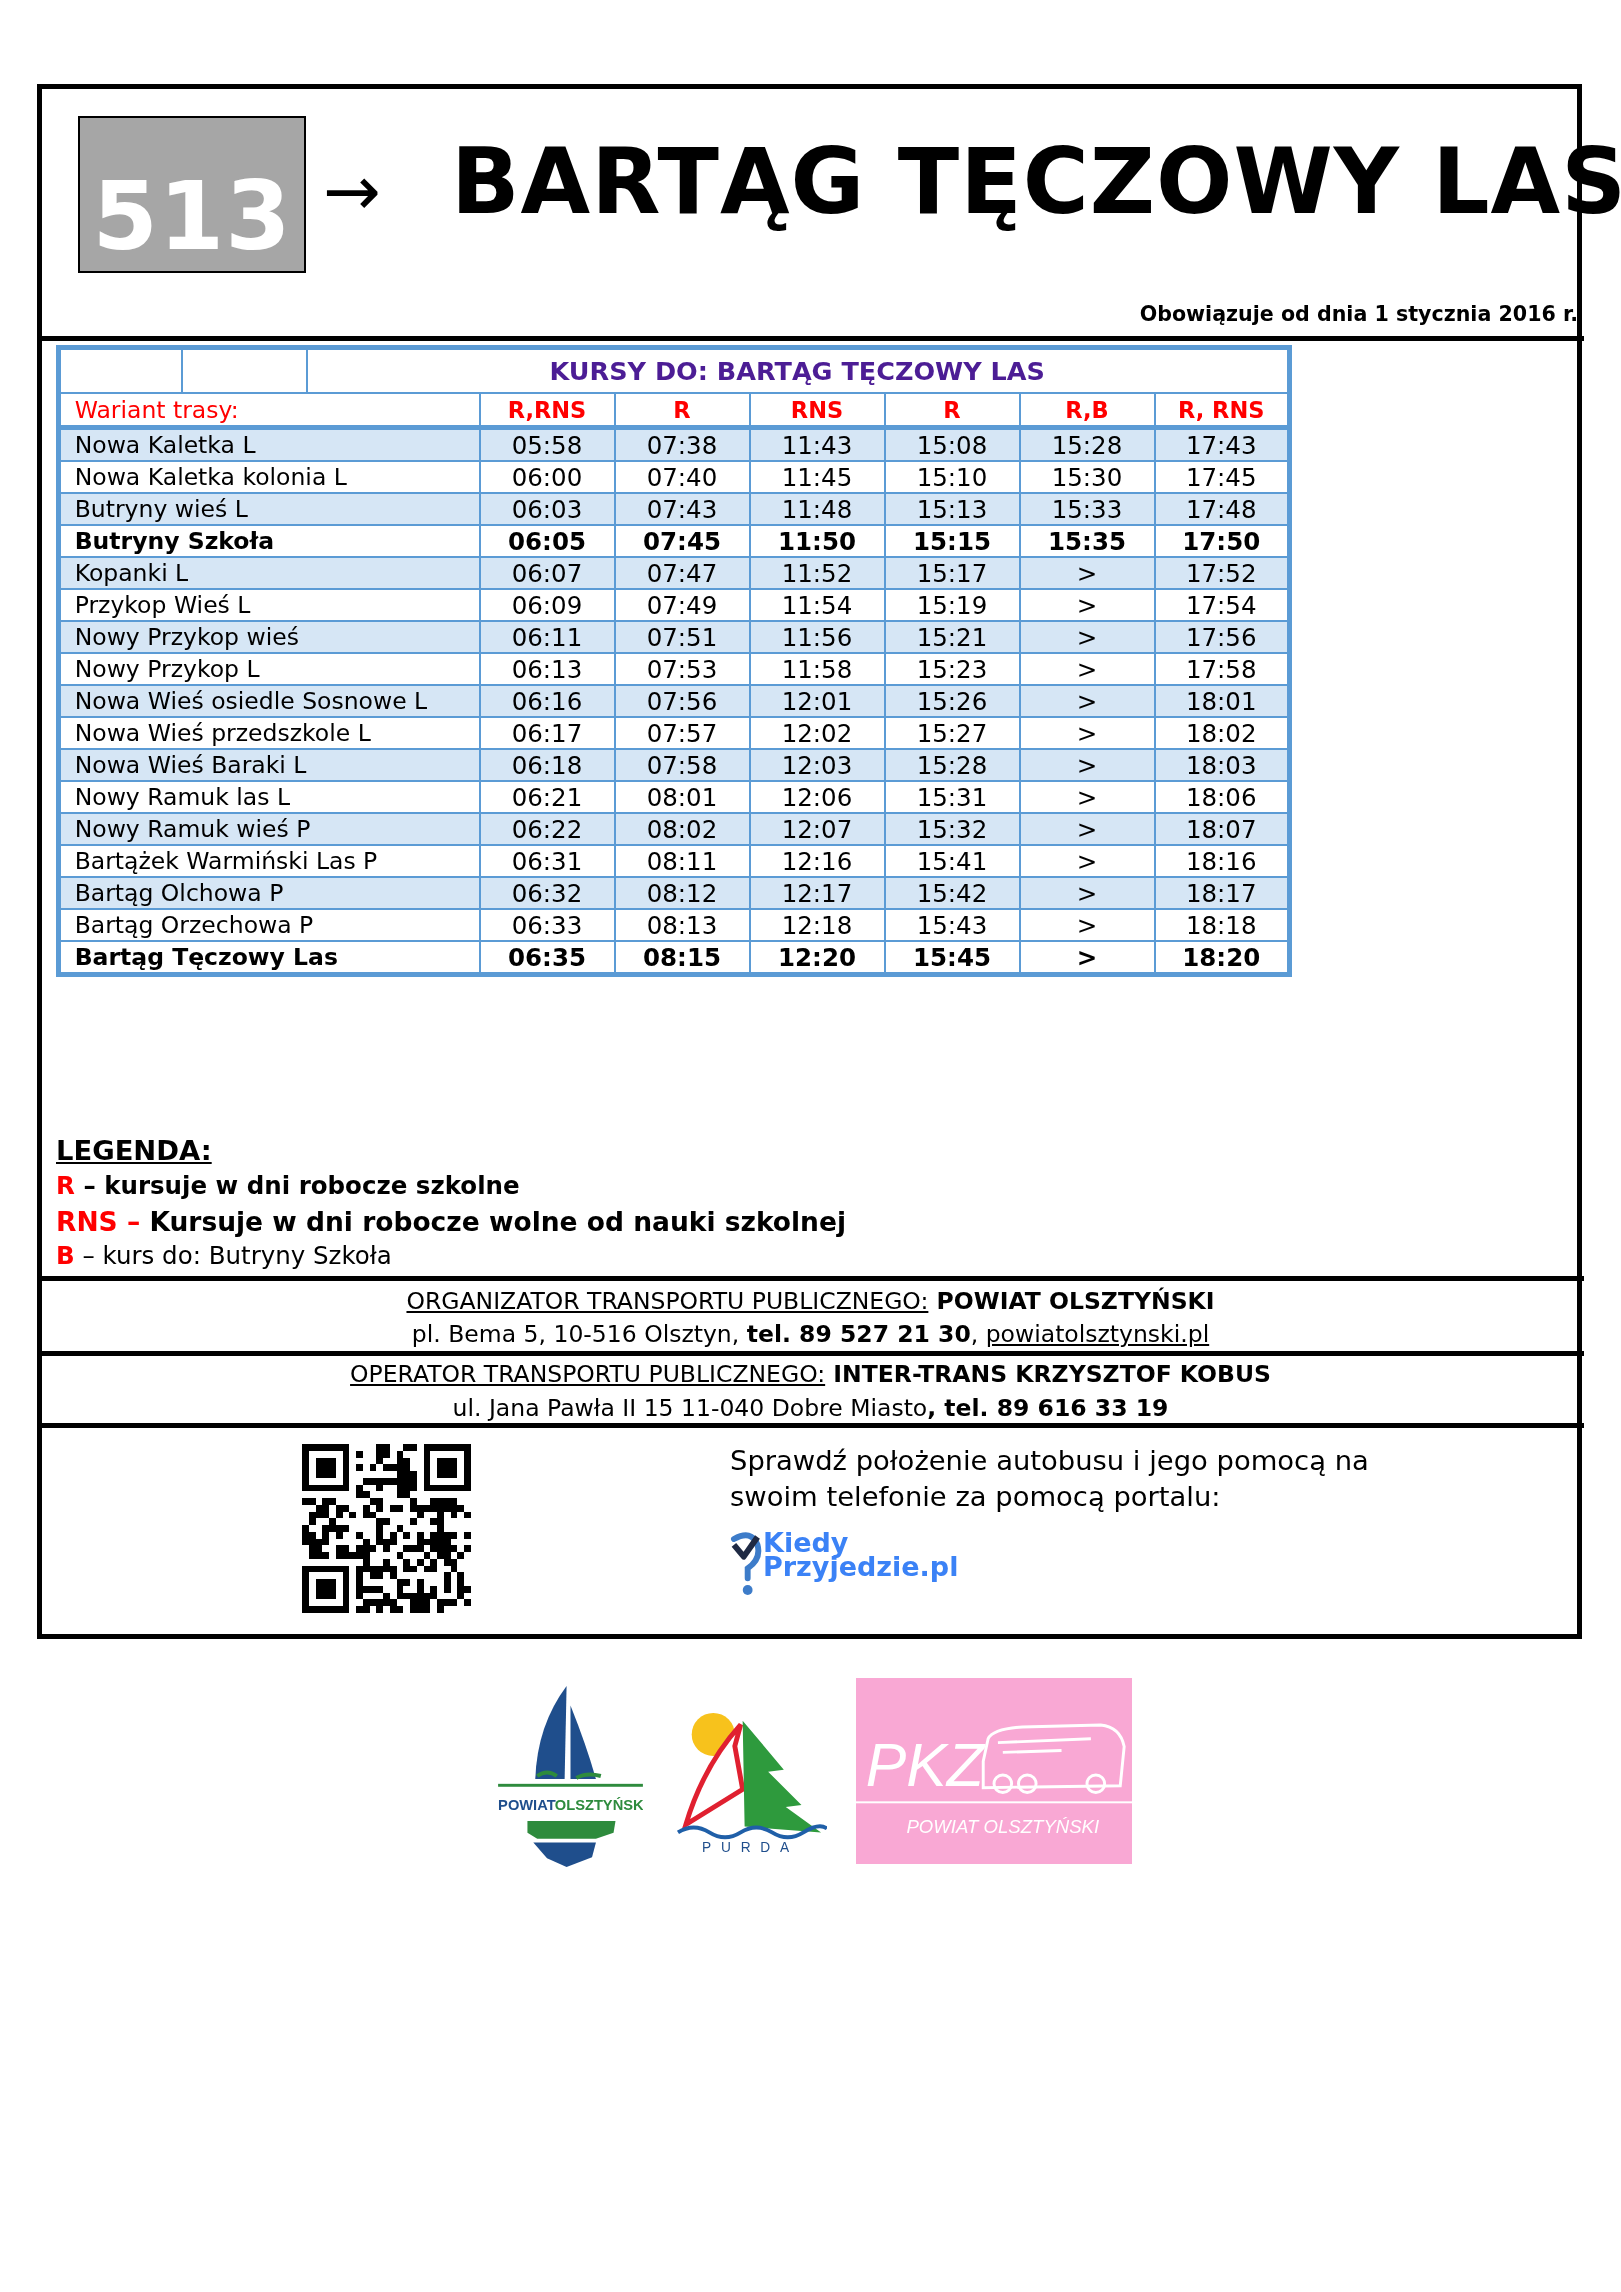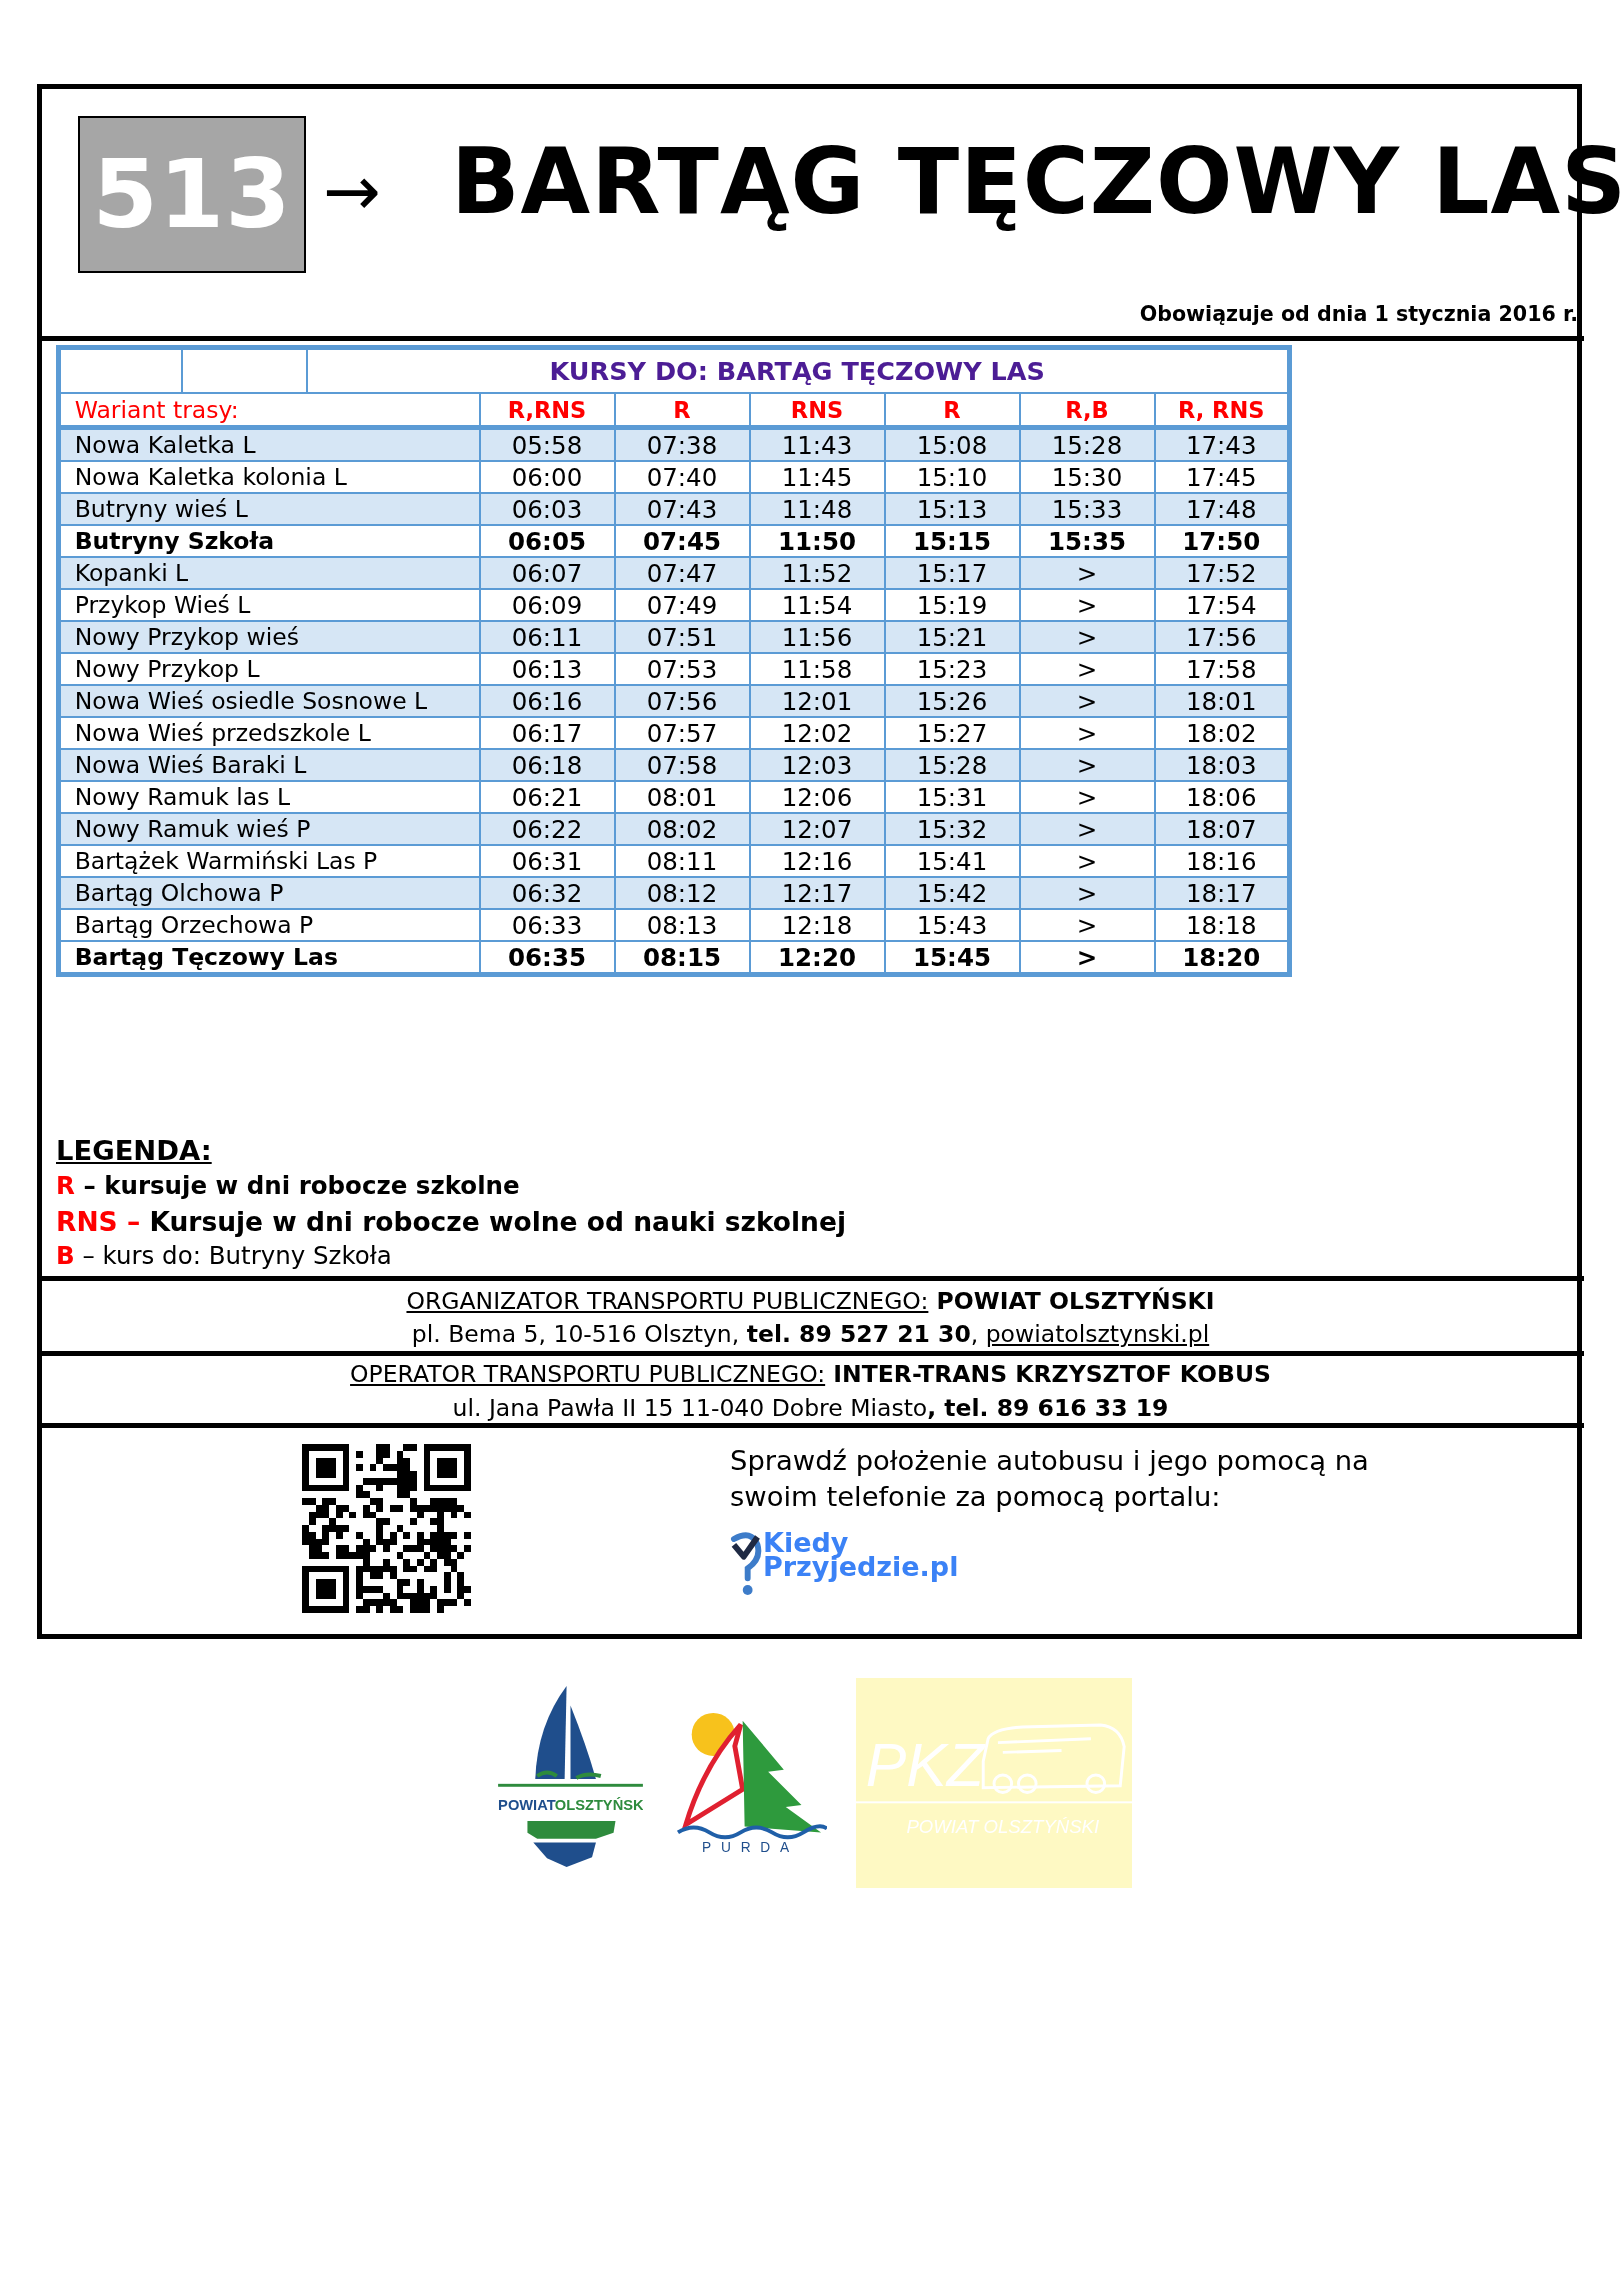"513" #route-box { align-items: center -> flex-end }
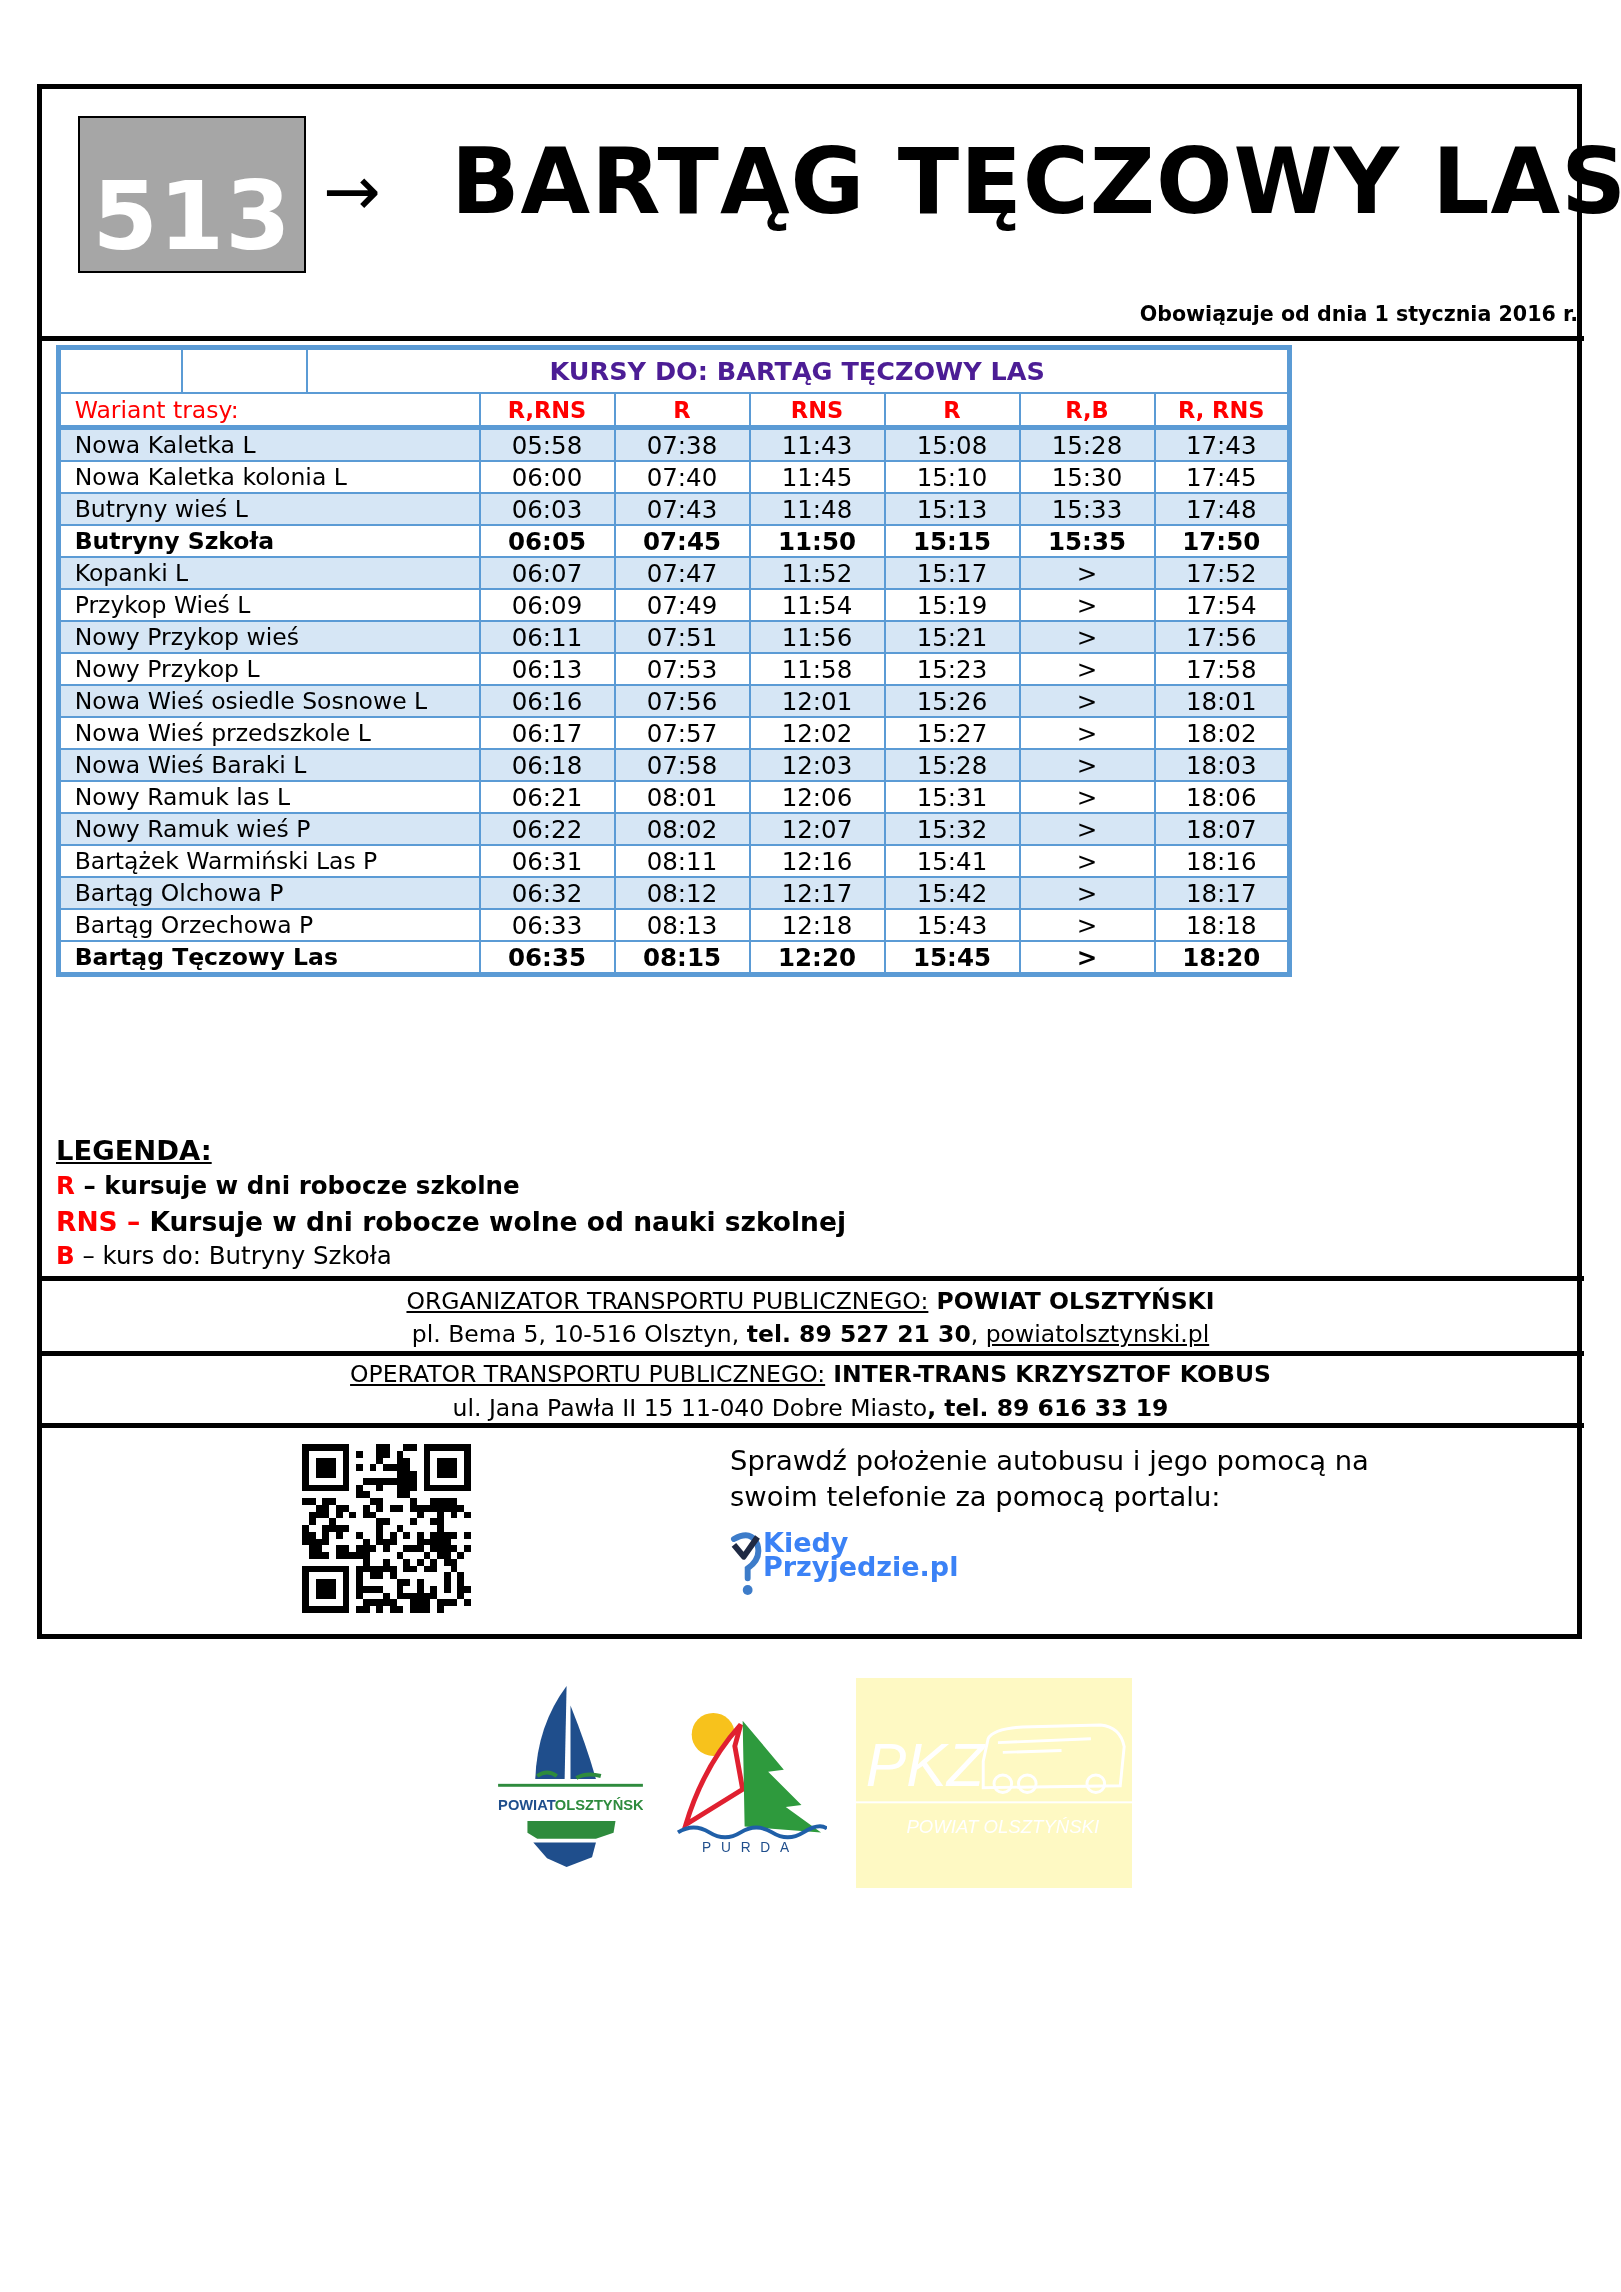"PKZ" #logo-pkz { background: #fef9c3 -> #f9a8d4; height: 210px -> 186px }
